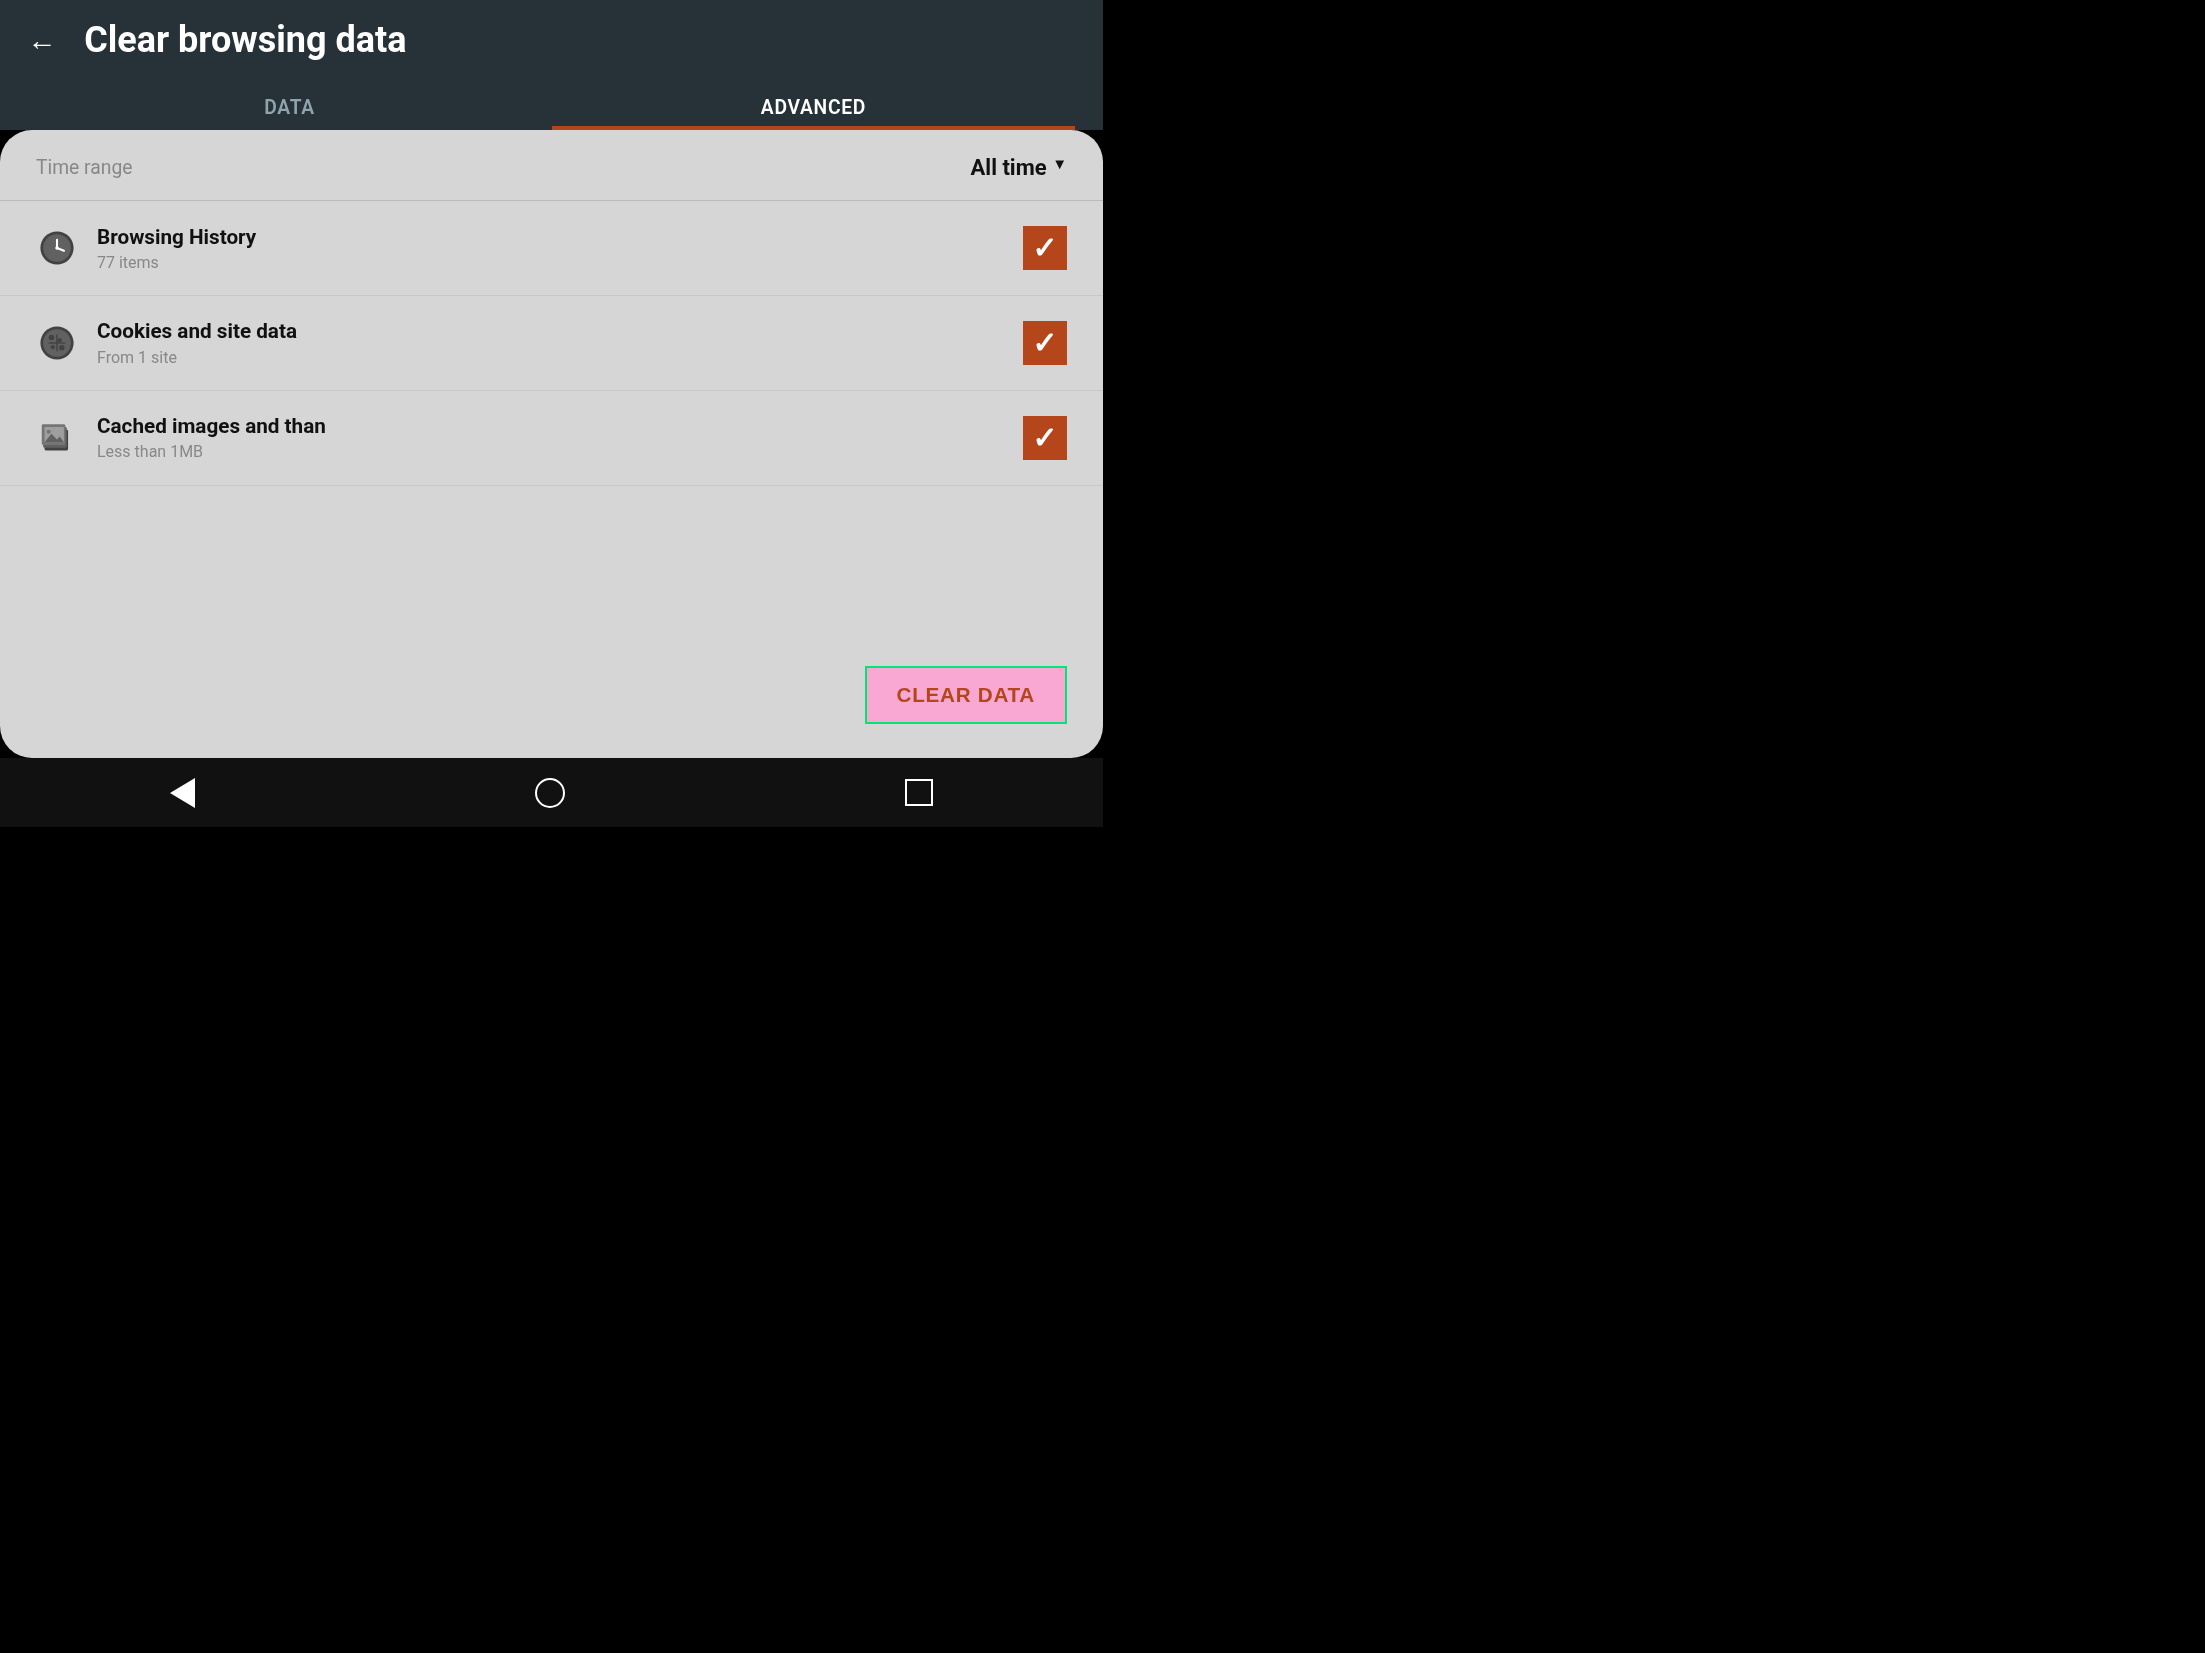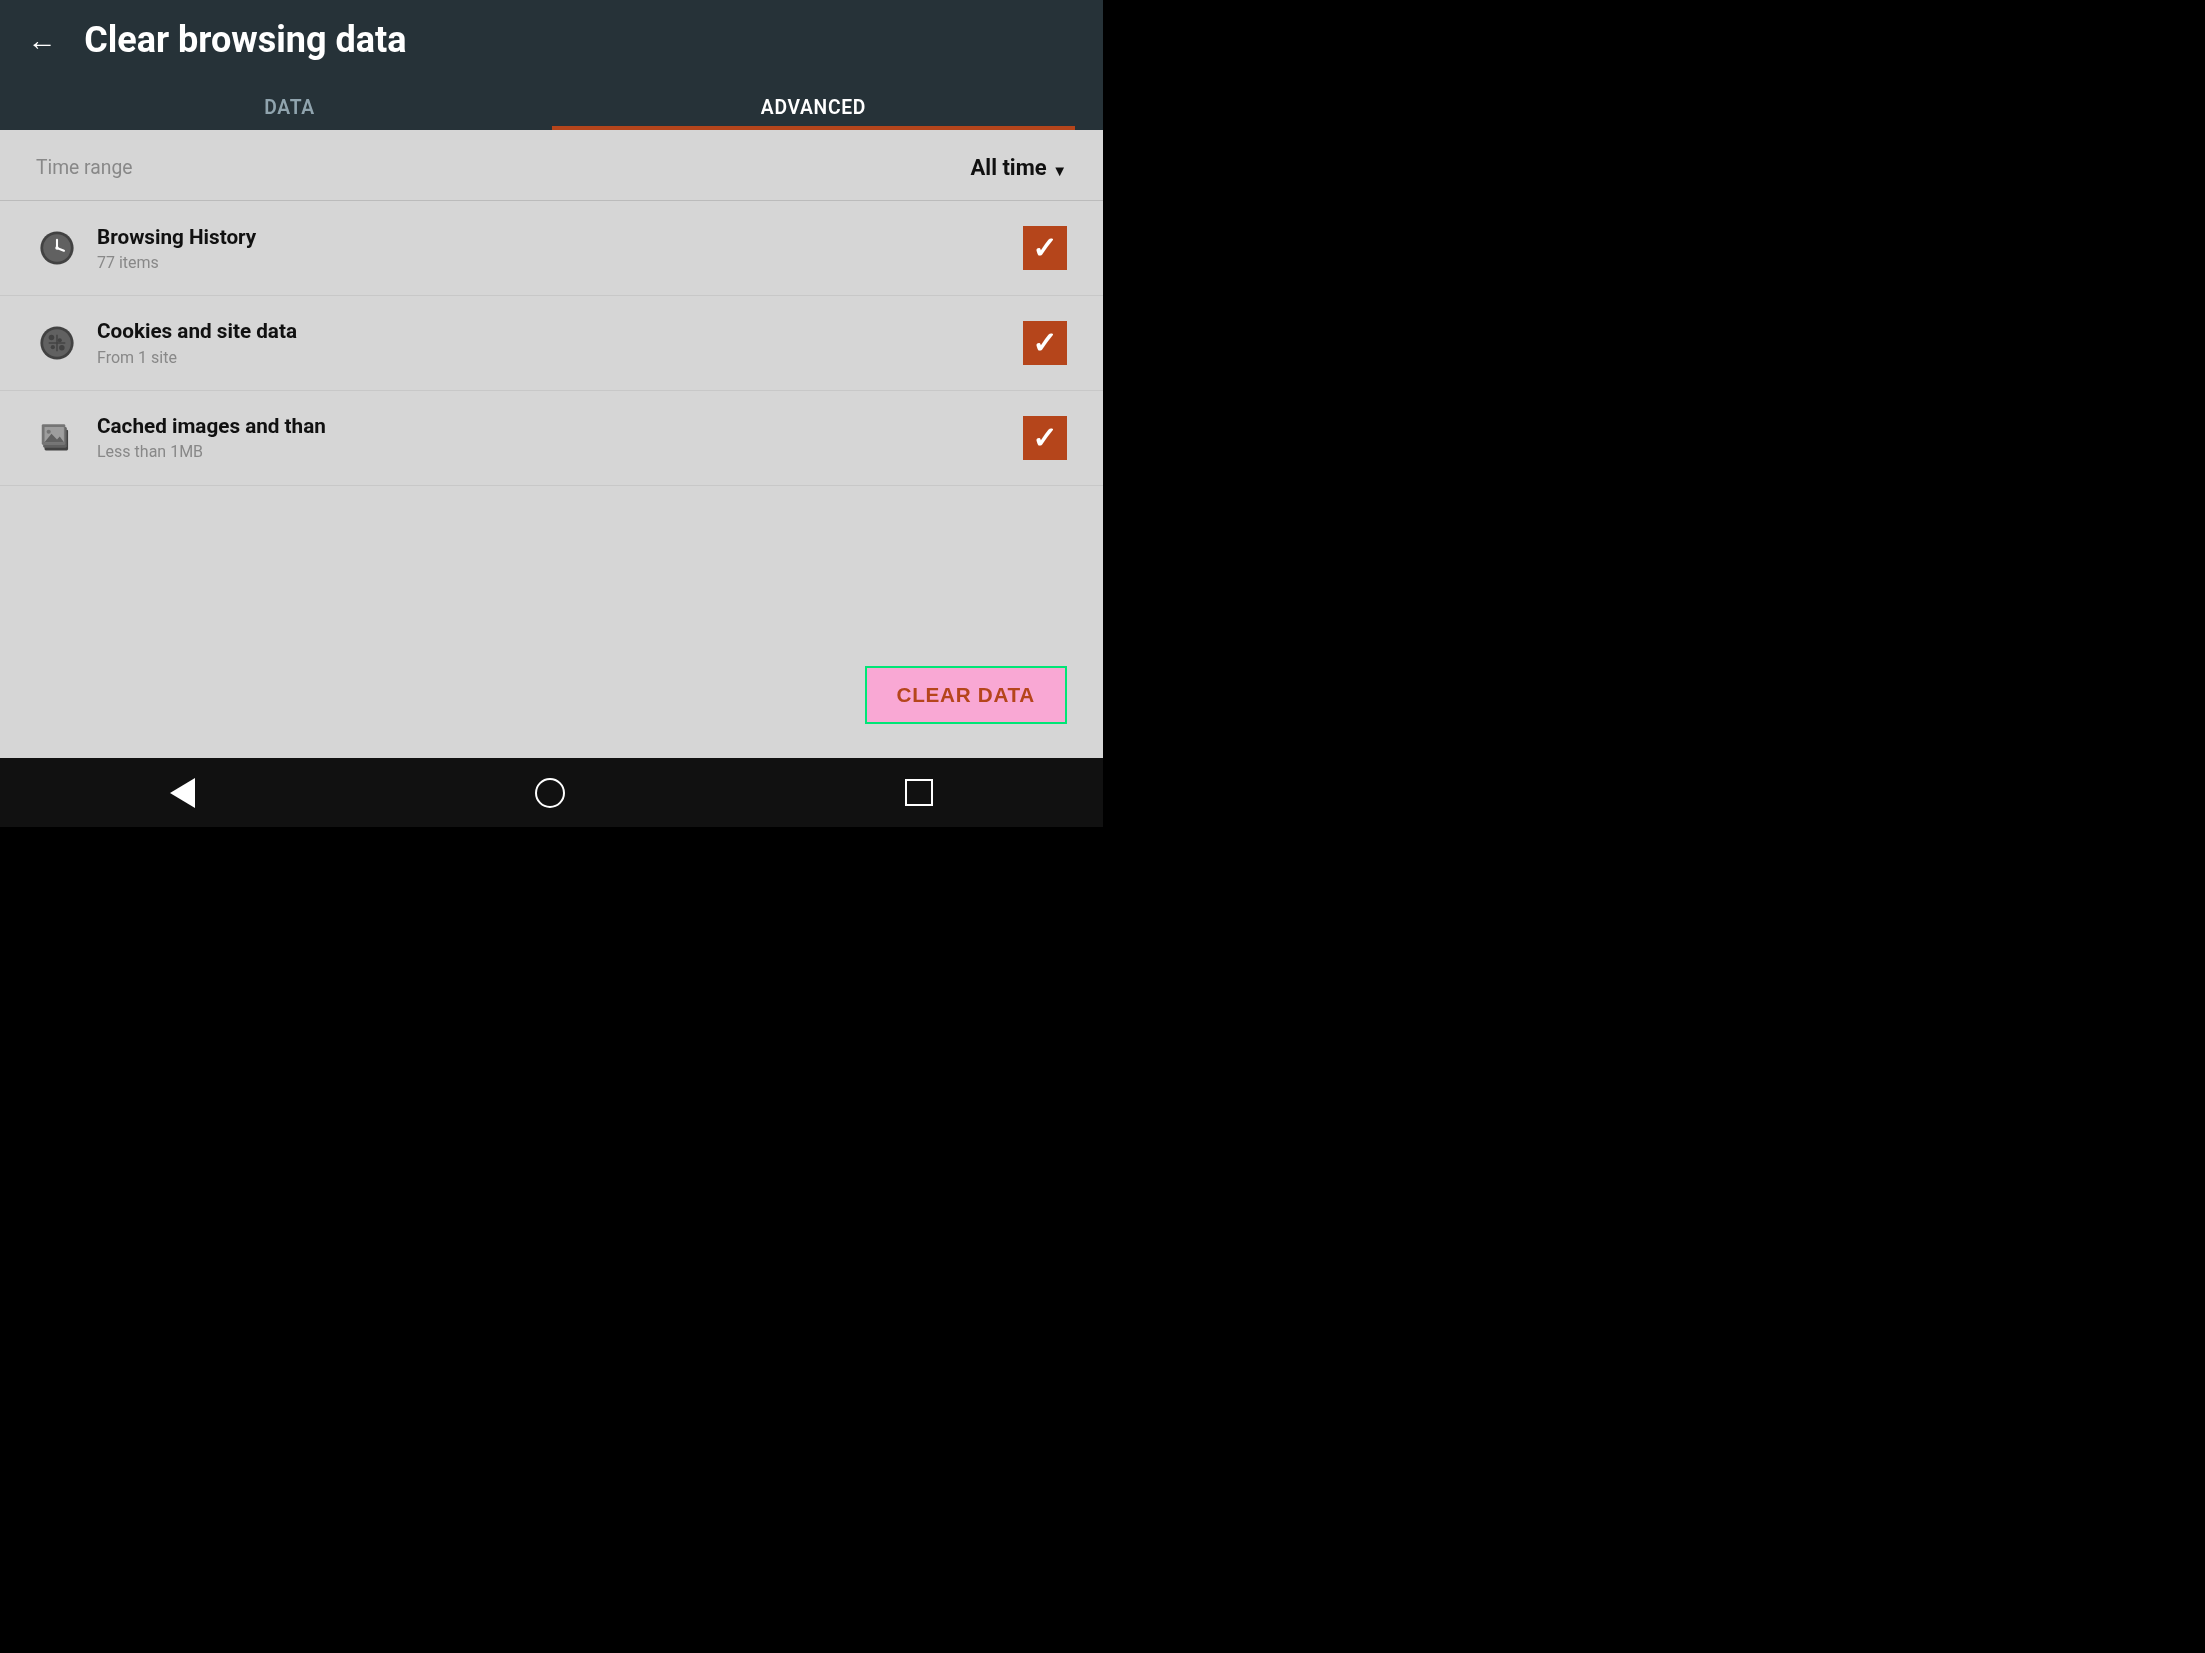"Time range" #main { border-radius: none -> 32px }
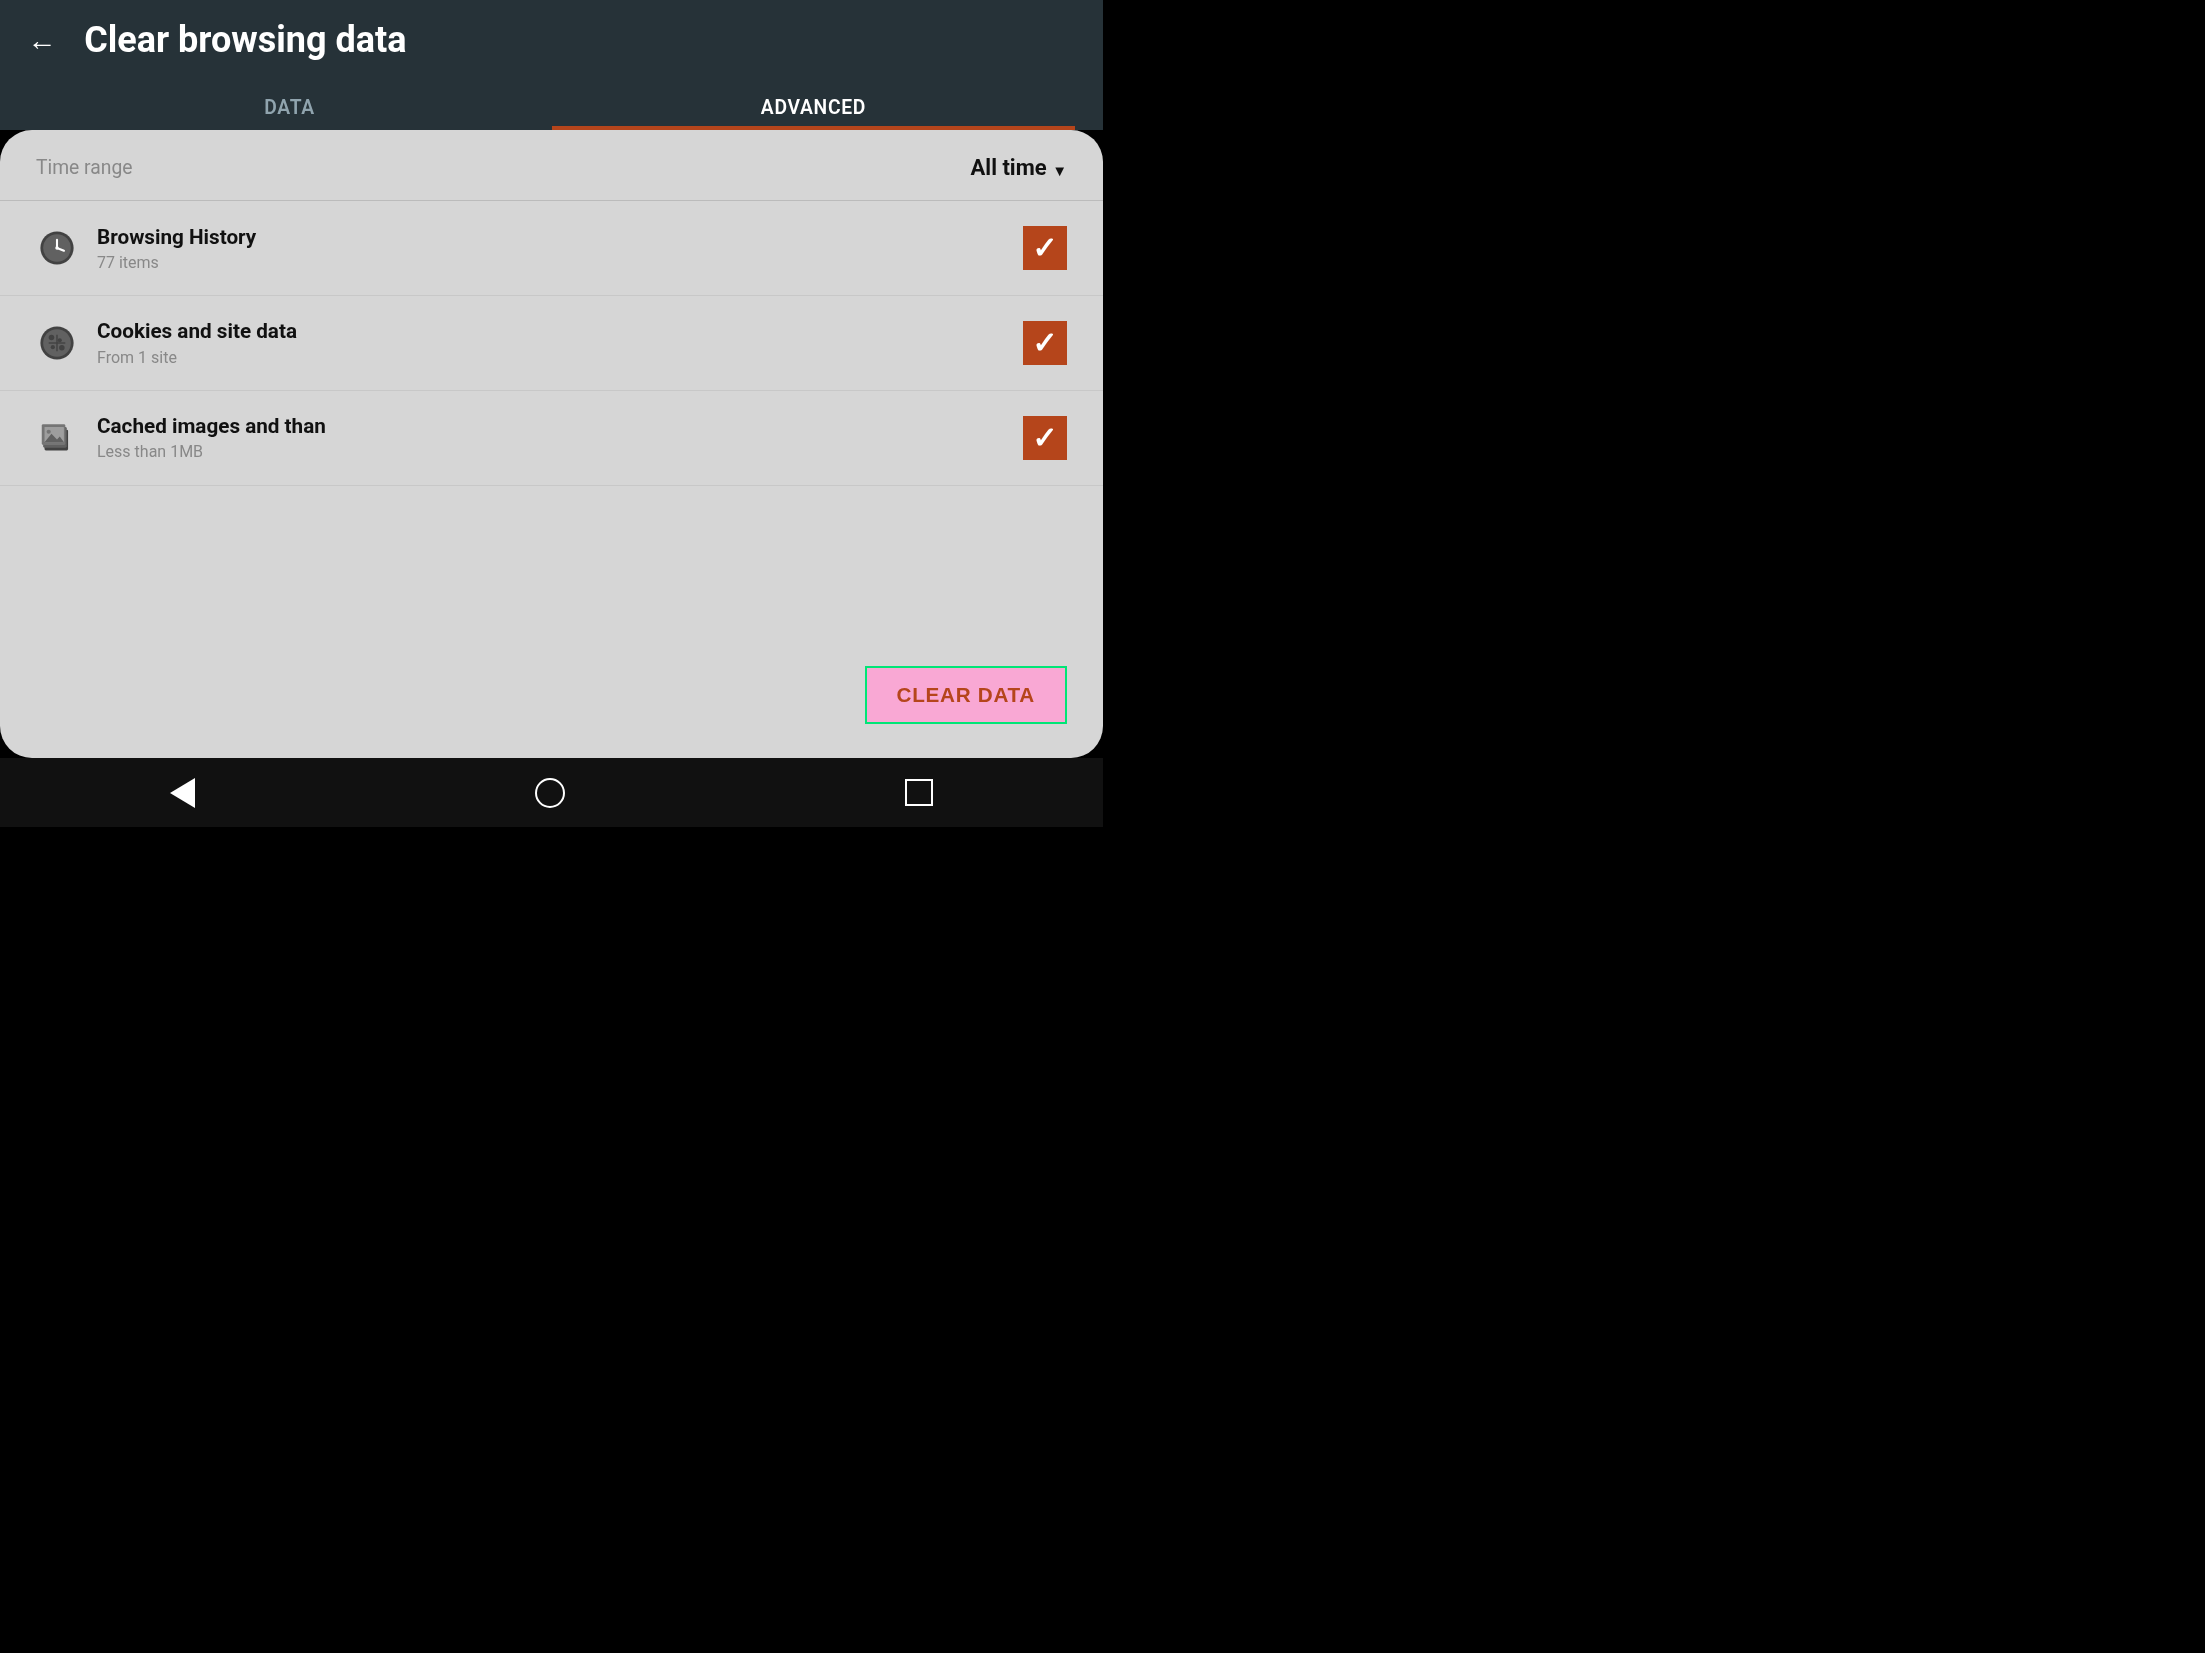"All time" #time-range-value { align-items: flex-end -> flex-start }
